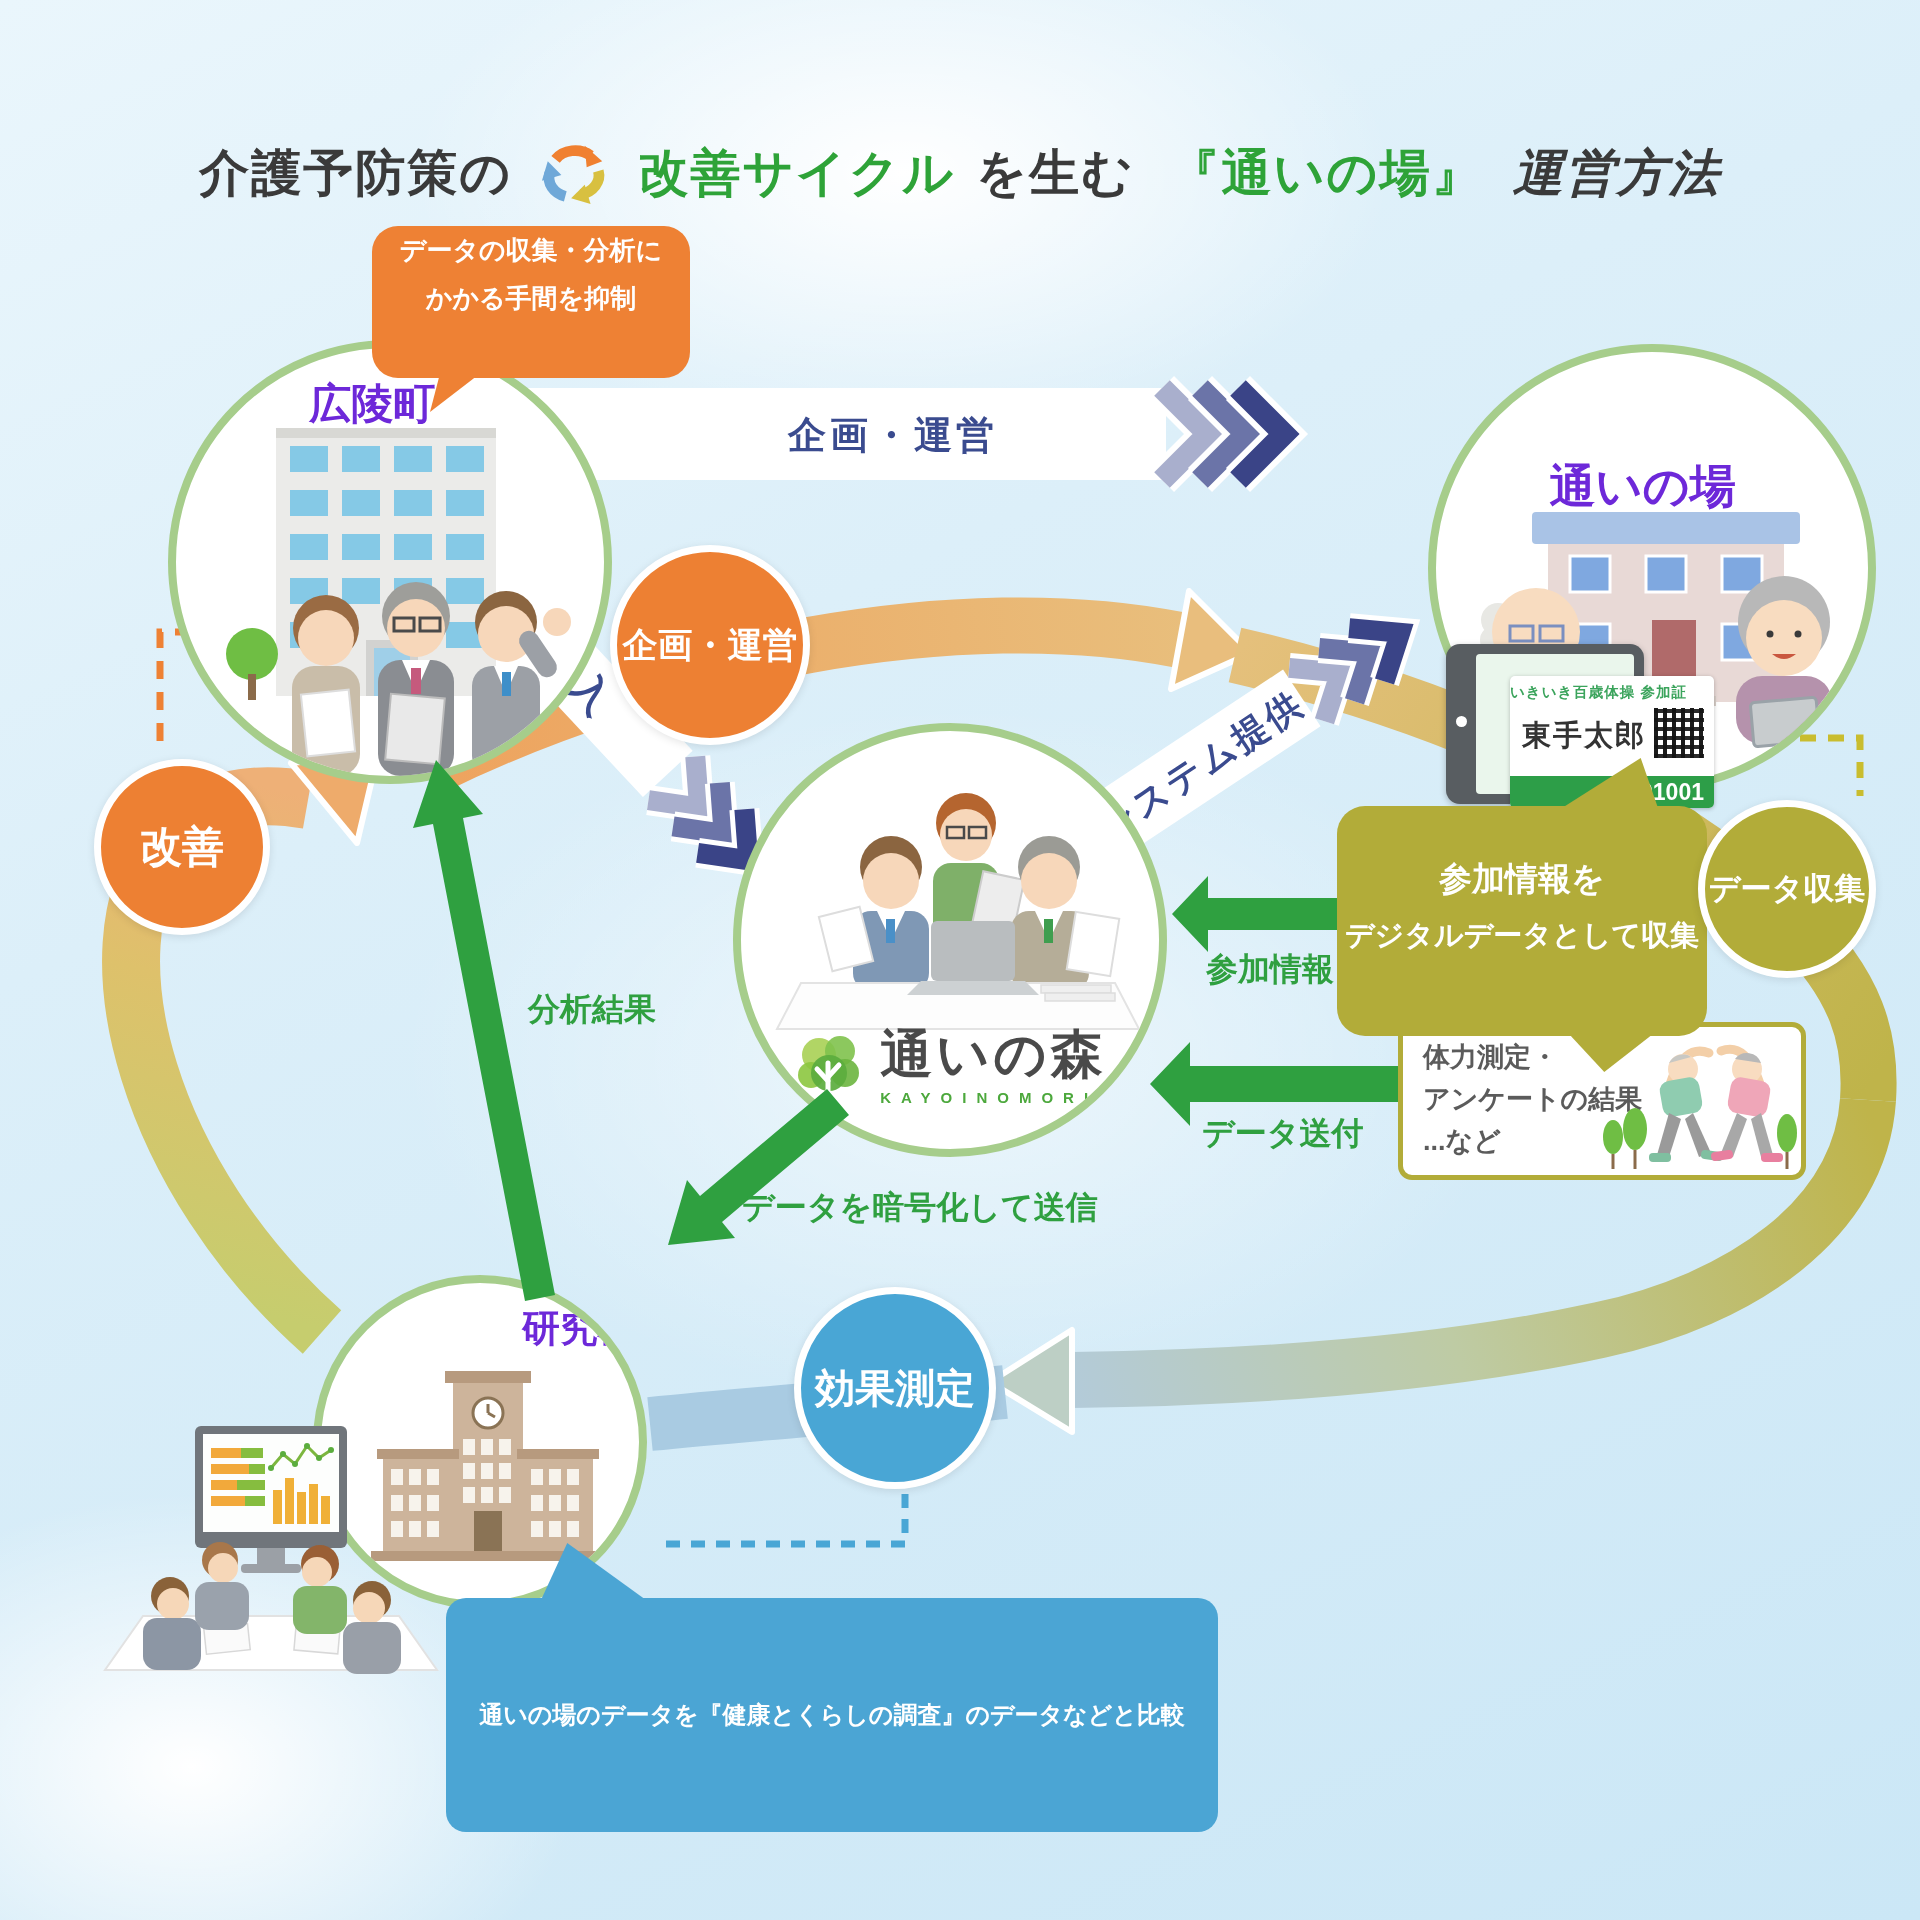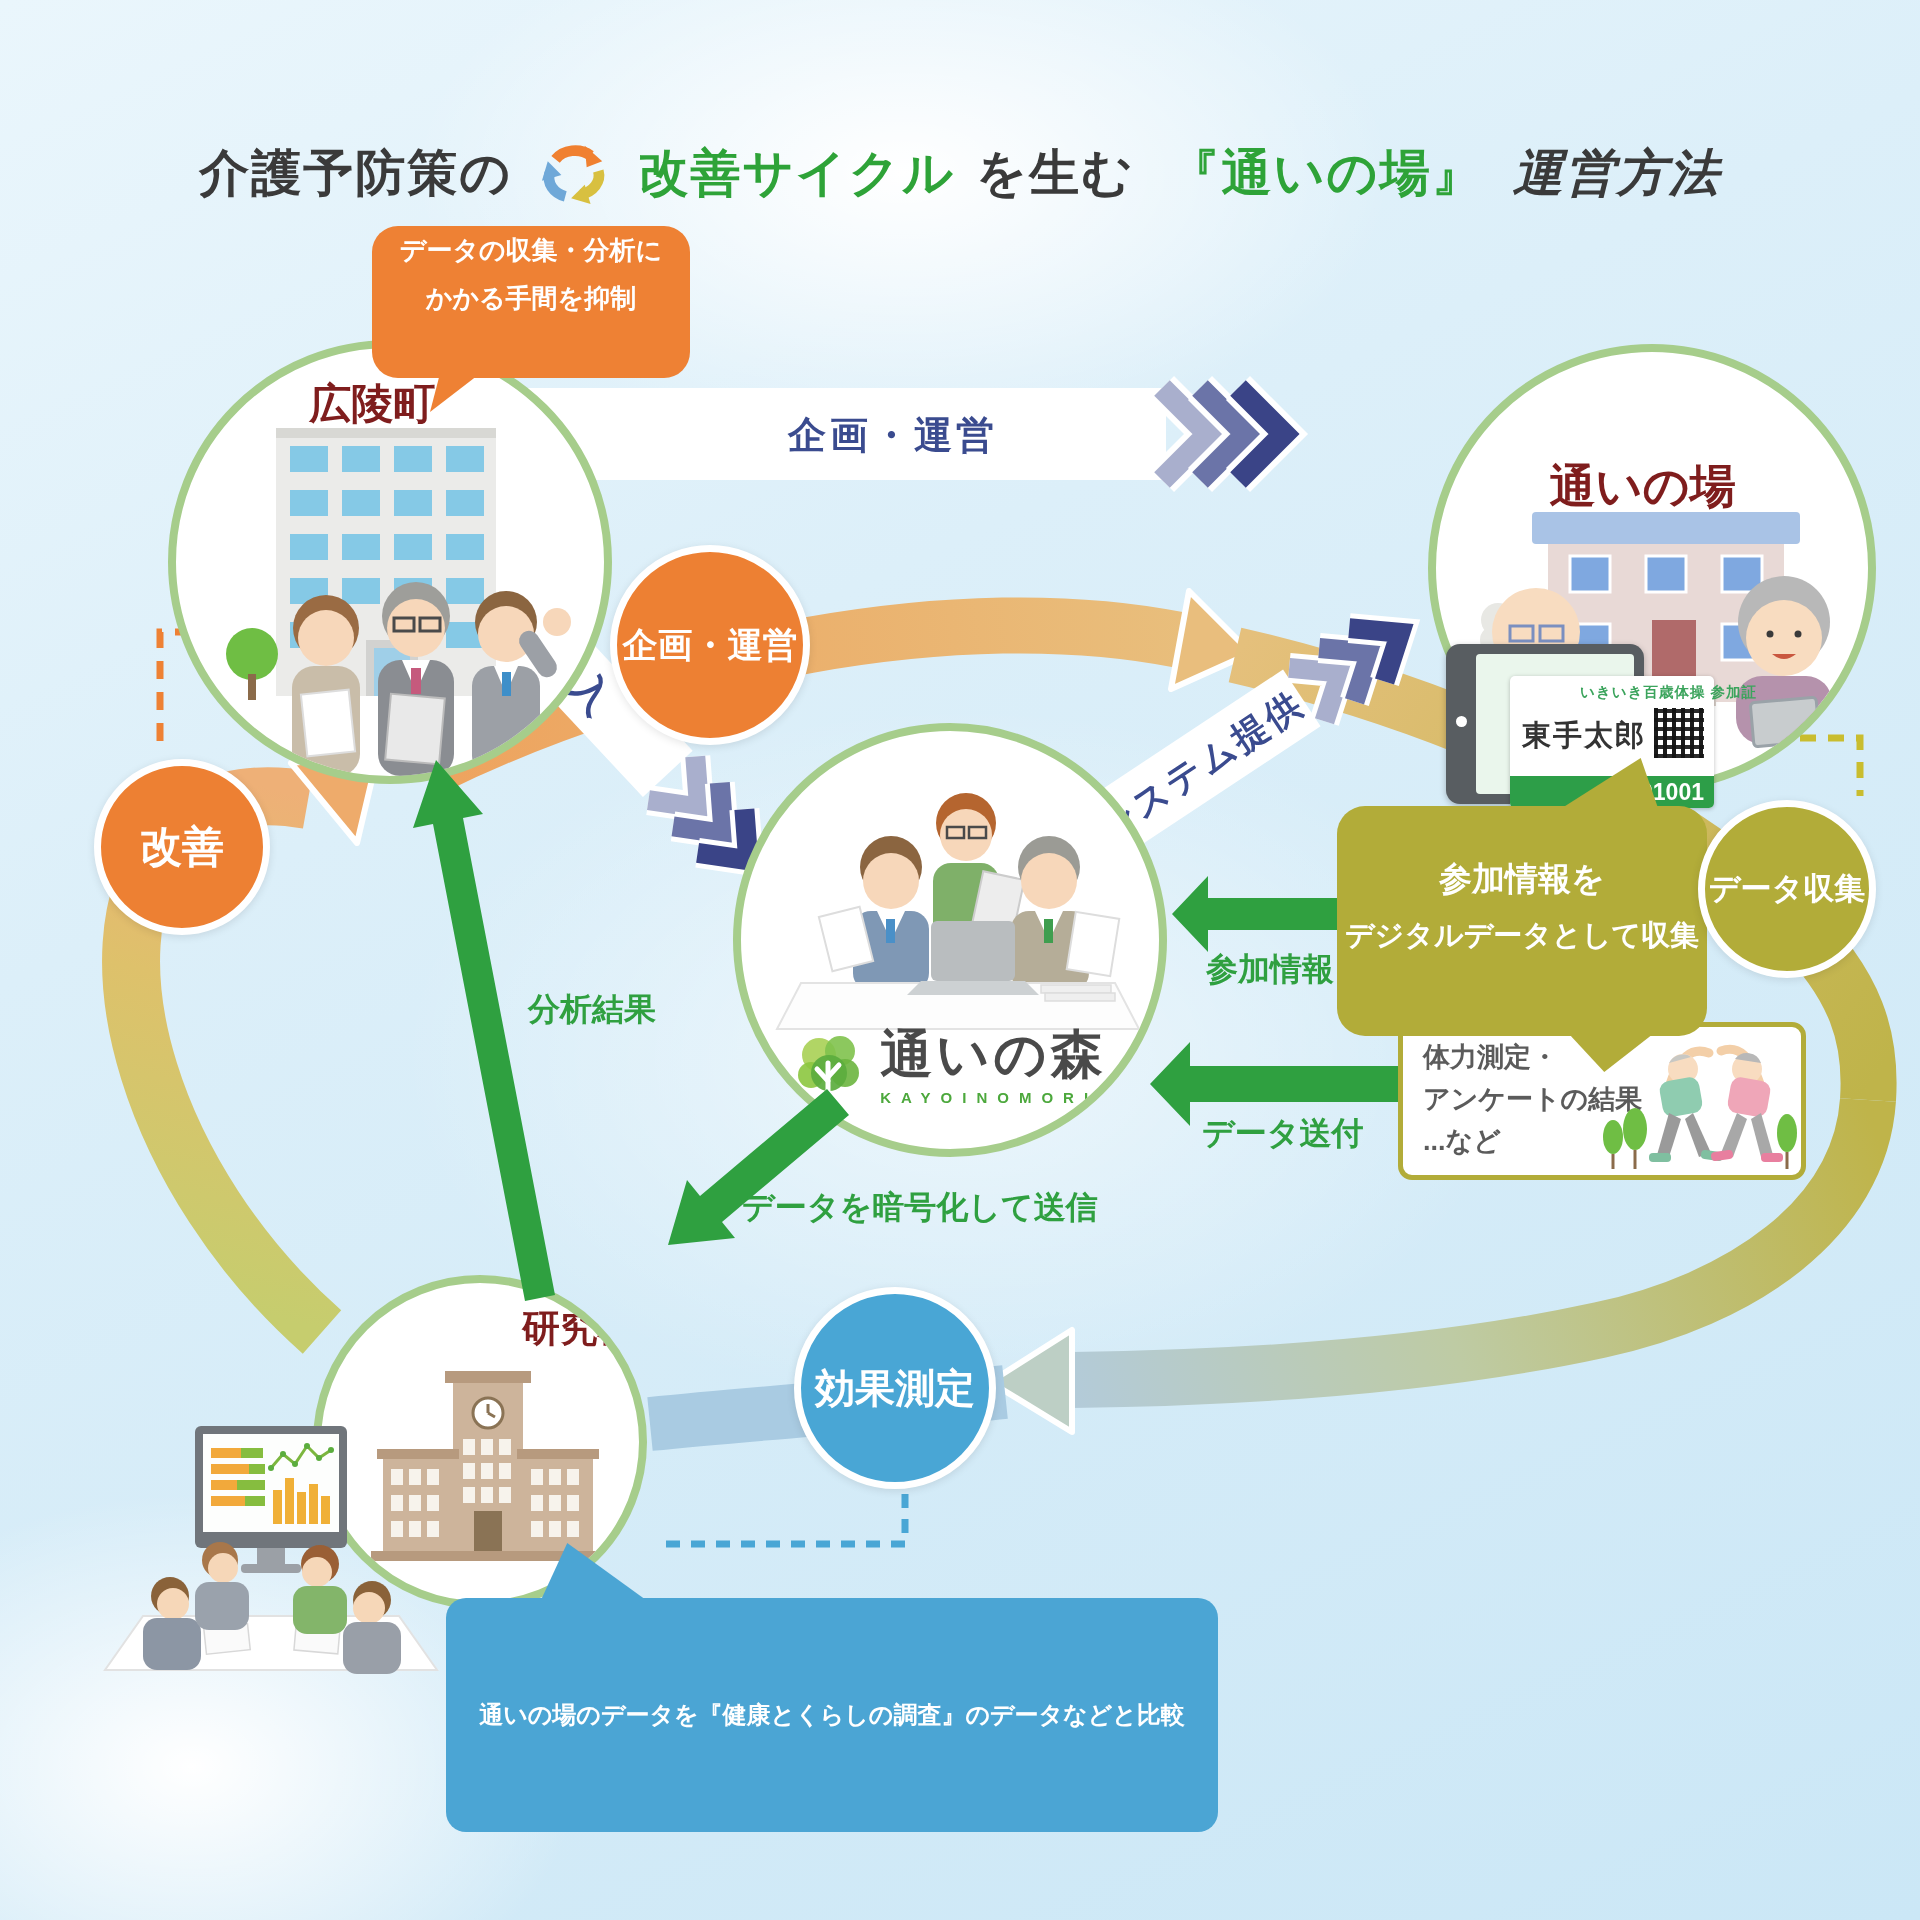"広陵町" .node-label { color: #7f1d1d -> #6d28d9 }
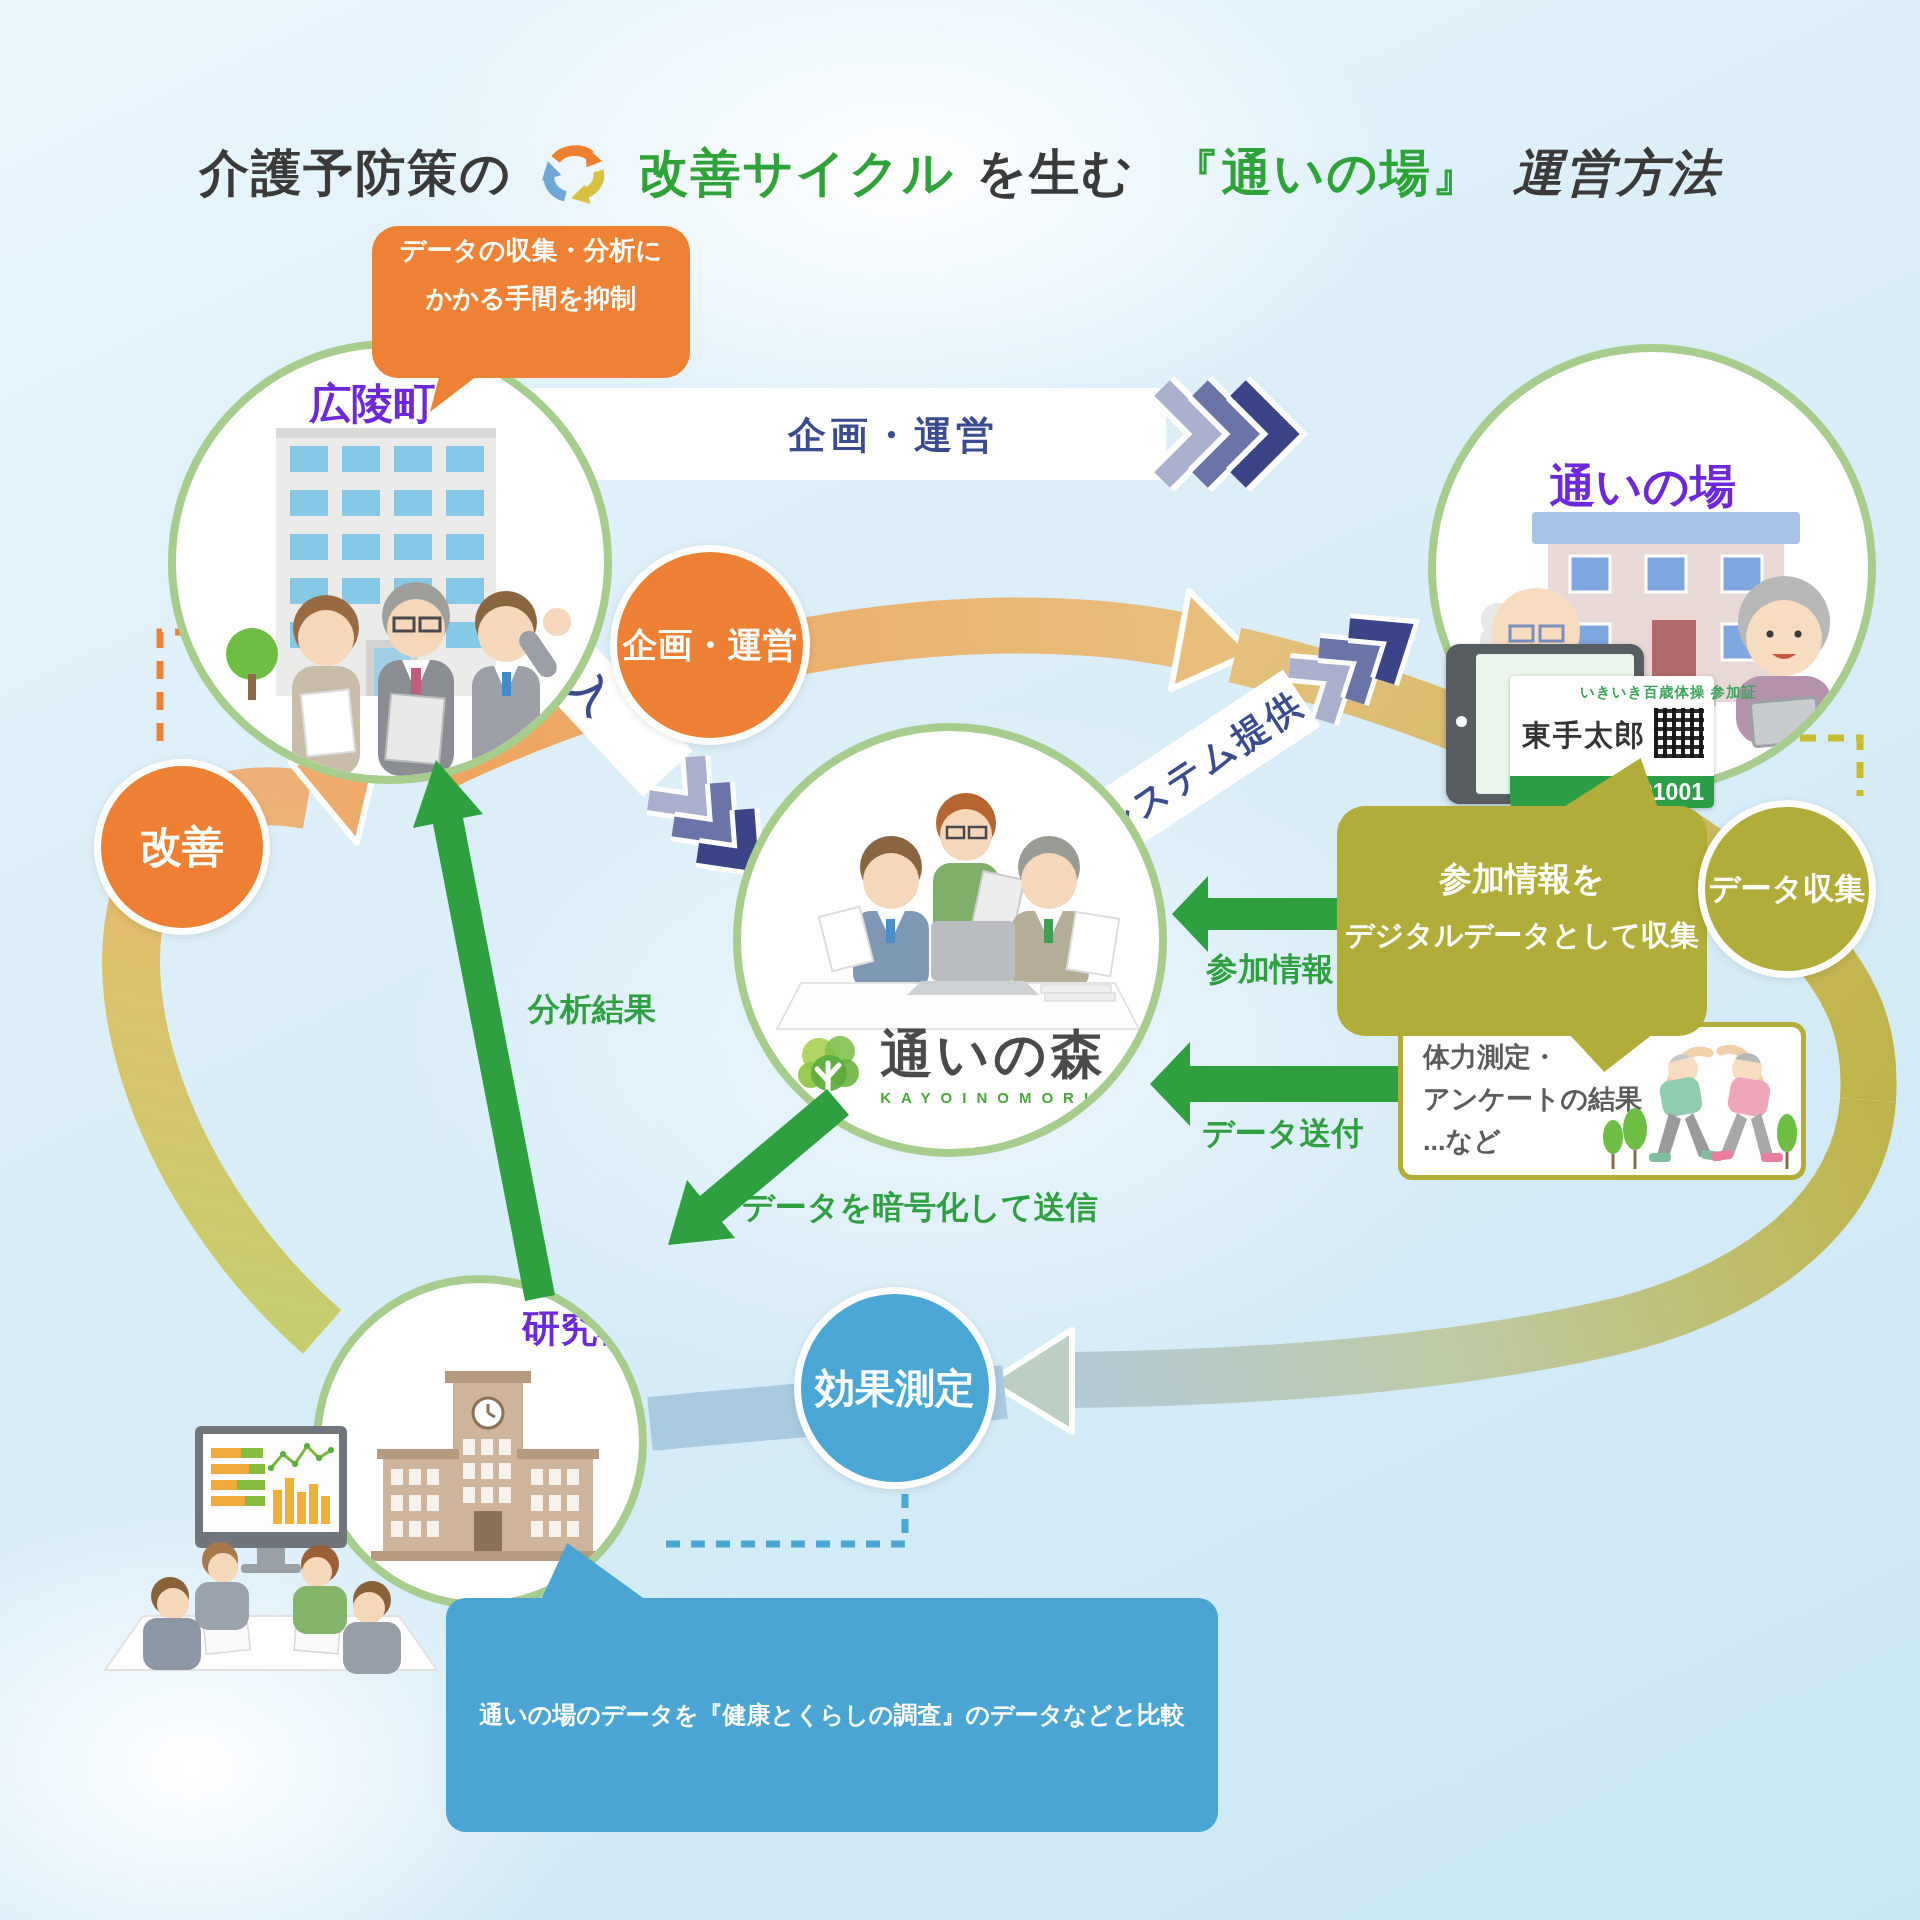"いきいき百歳体操 参加証" div.abs { padding-left: 43px -> none; text-align: right -> left }
